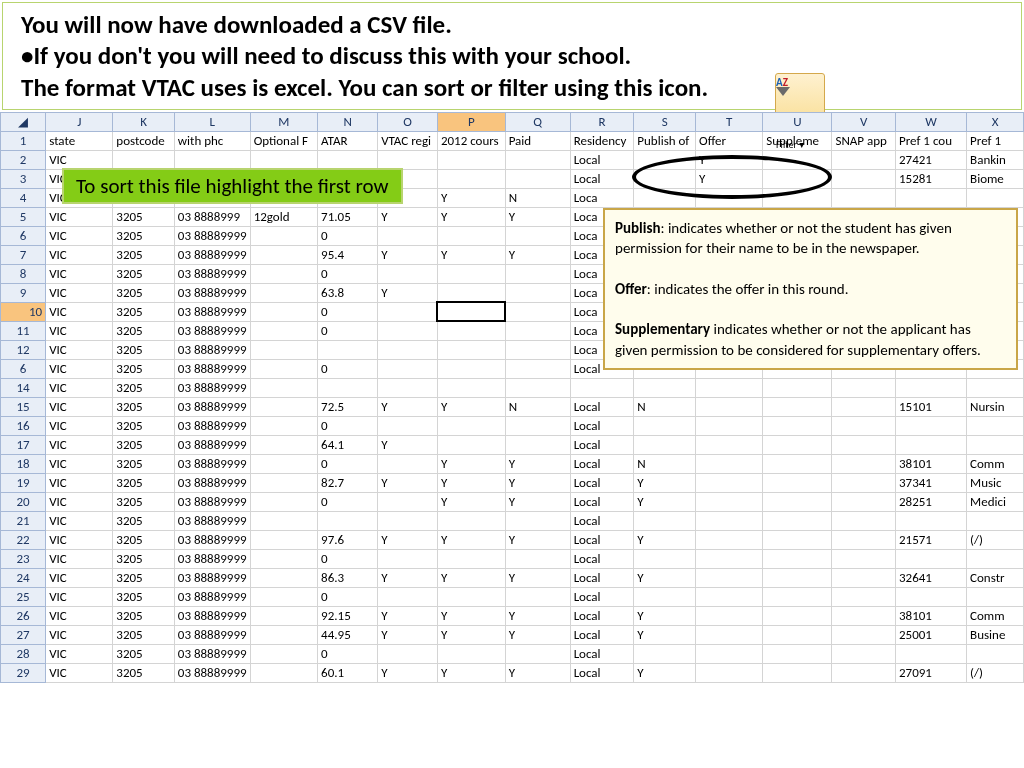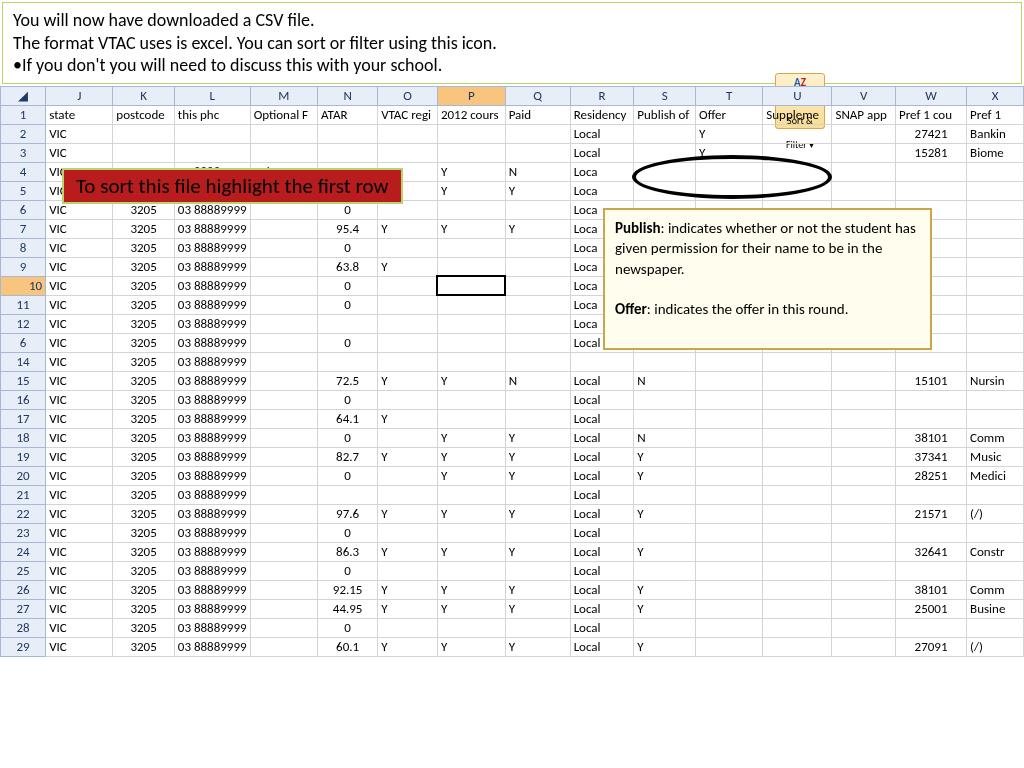"You will now have downloaded" .instructions { font-size: 18px -> 25px; font-weight: none -> bold; padding: 6px 10px -> 6px 18px }
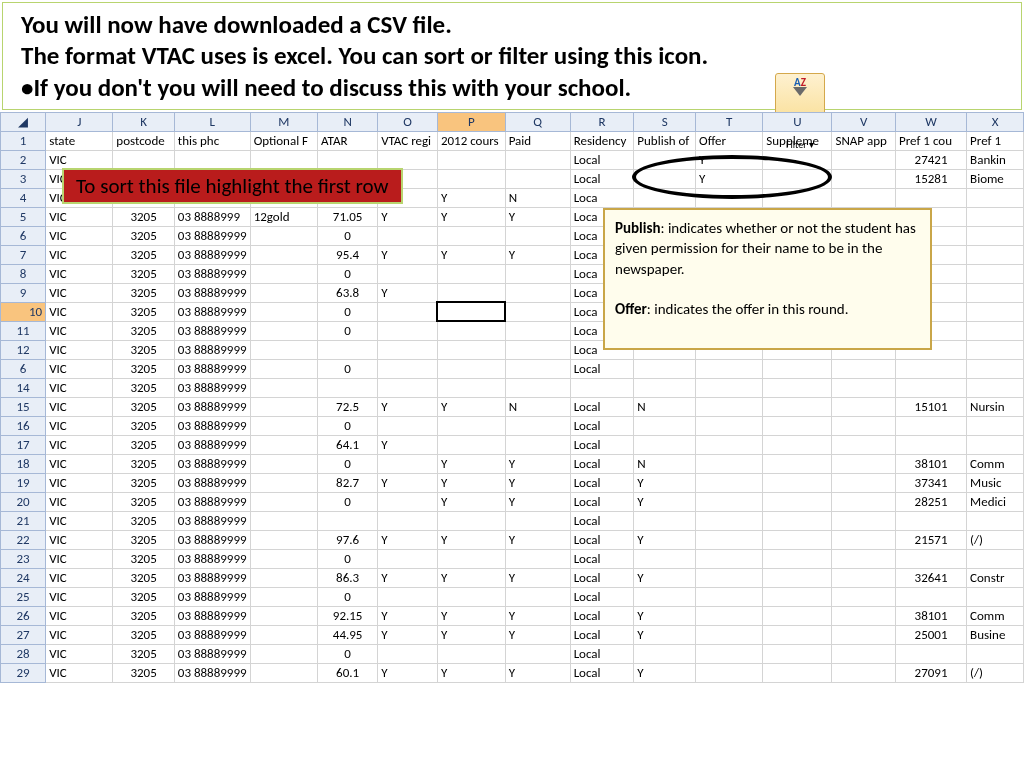"The format VTAC uses is" div { order: before "•If you don't you will" -> after "•If you don't you will" }
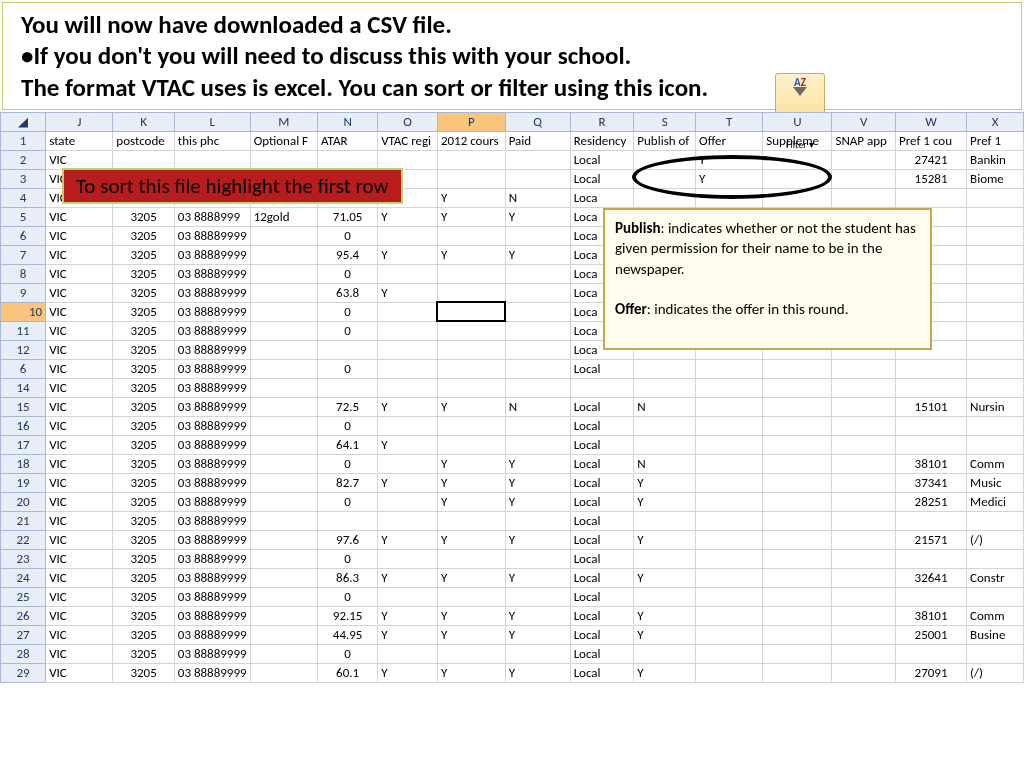"AZ" .sort-filter-btn { text-align: center -> none }
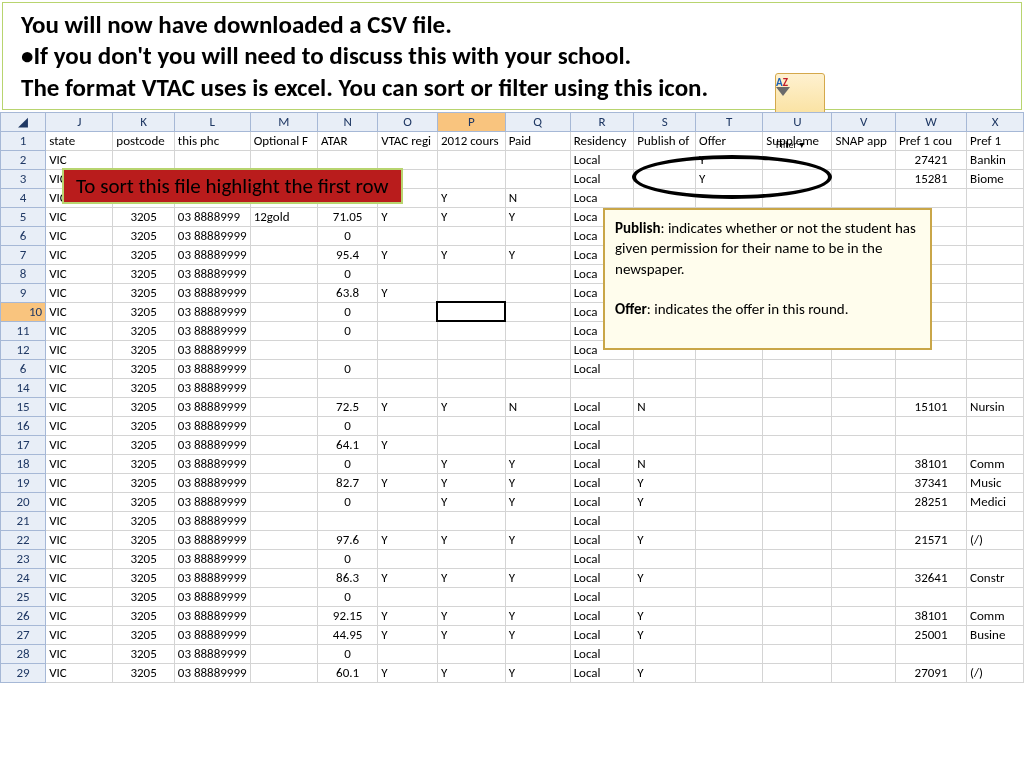"this phc" td.col-L { text: this -> with }
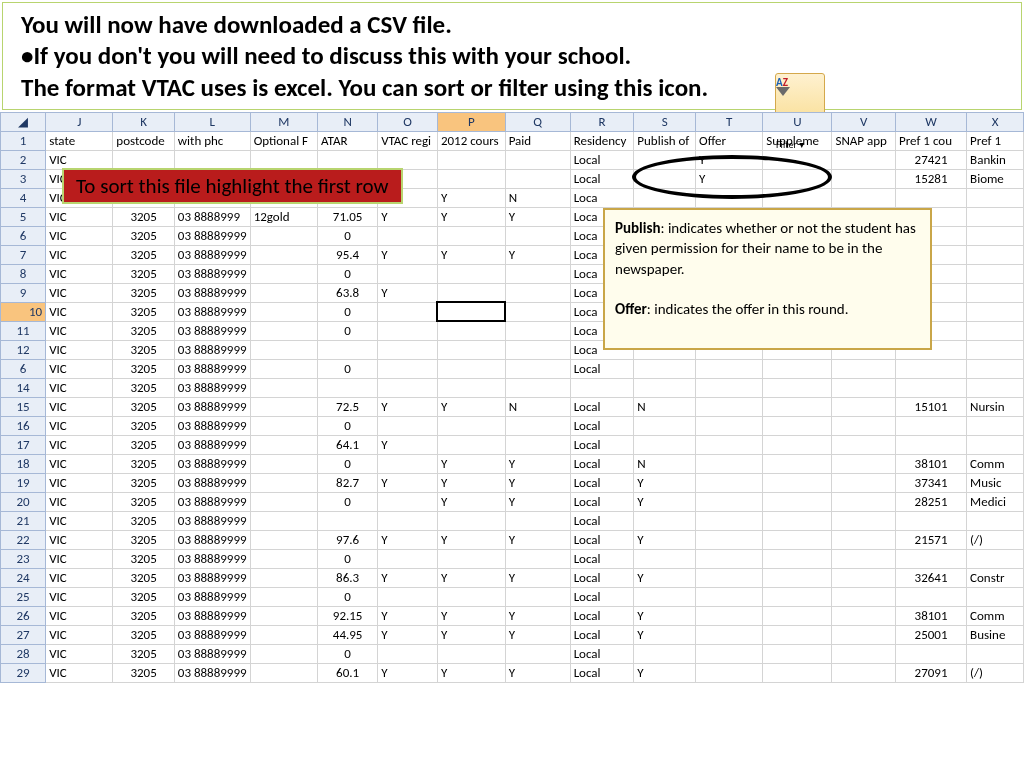"27421" .num { text-align: center -> left }
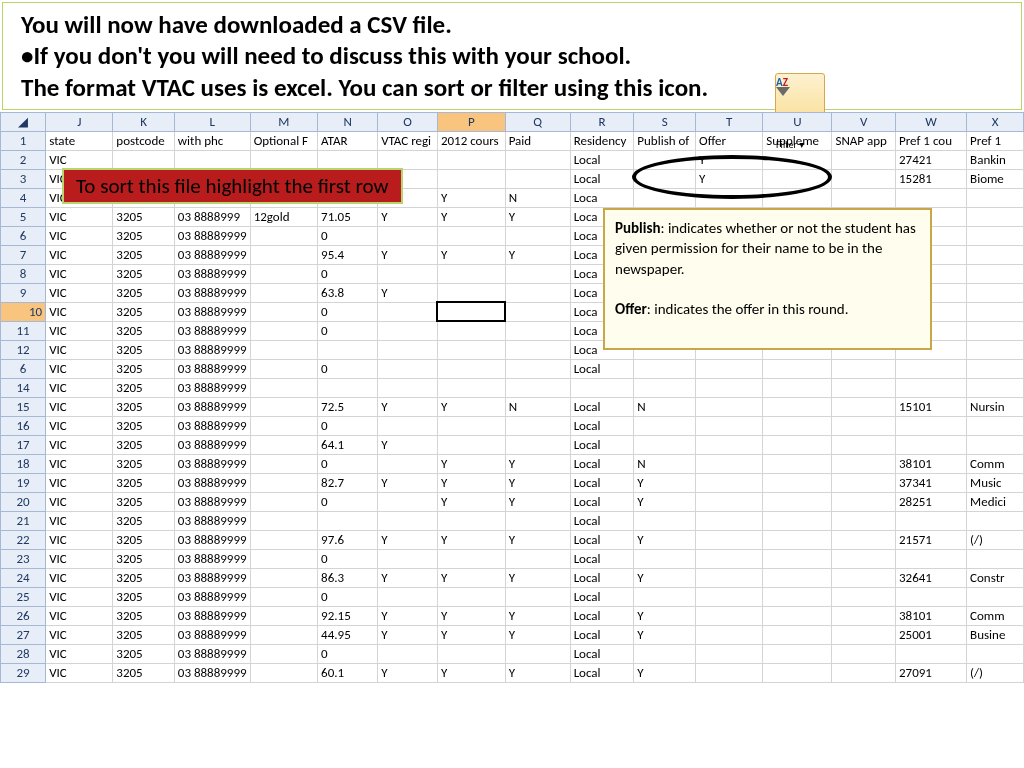"To sort this file highlight" .tip-sort { background: #b91c1c -> #84cc16 }
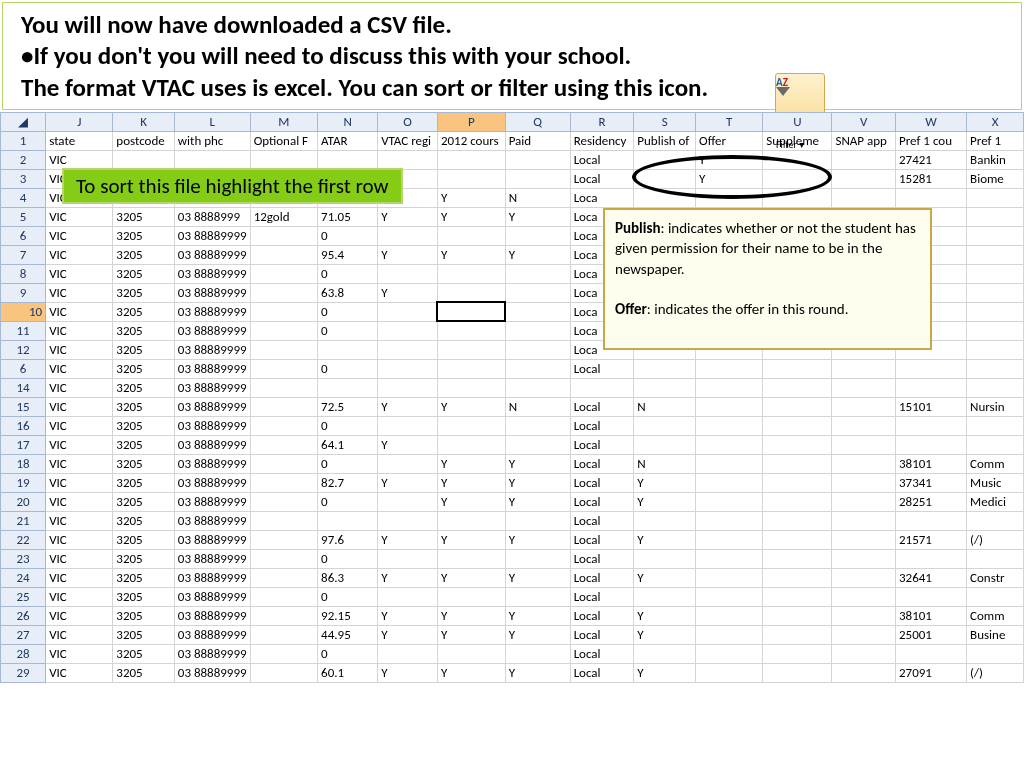"Publish: indicates whether or not" .callout-definitions { width: 329px -> 415px }
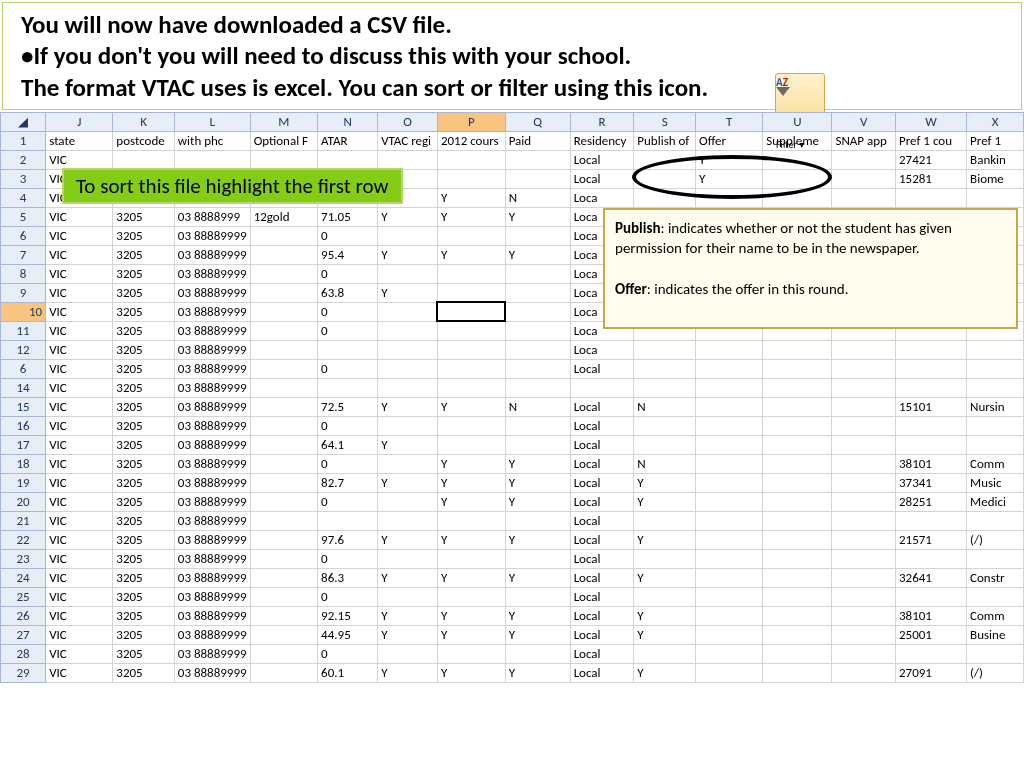"Supplementary indicates whether or not" p { html: none -> <p><b>Supplementary</b><span> indicates whether or not the applicant has given permission to be considered for supplementary offers.</span></p> }
